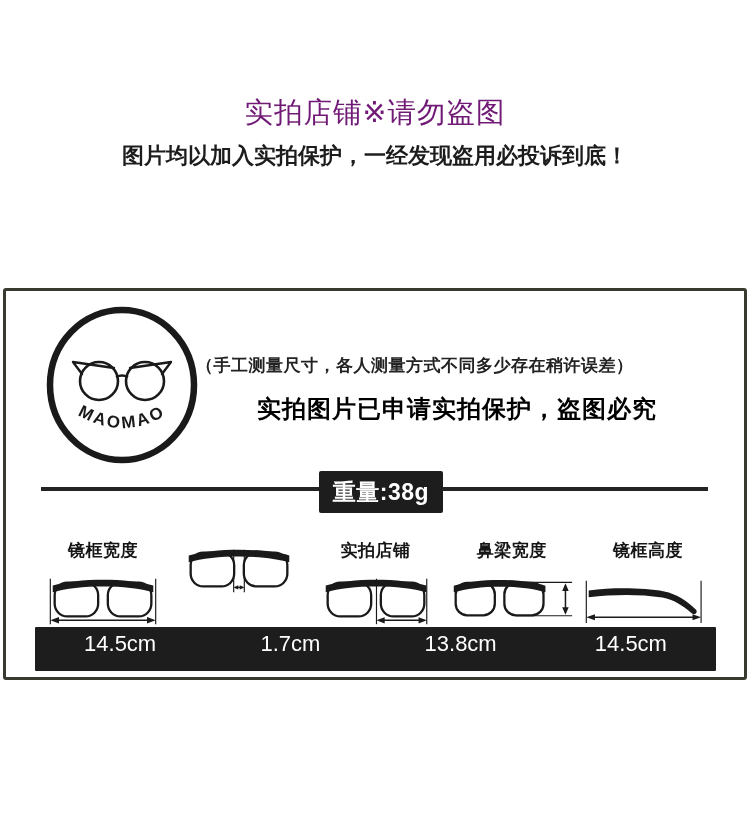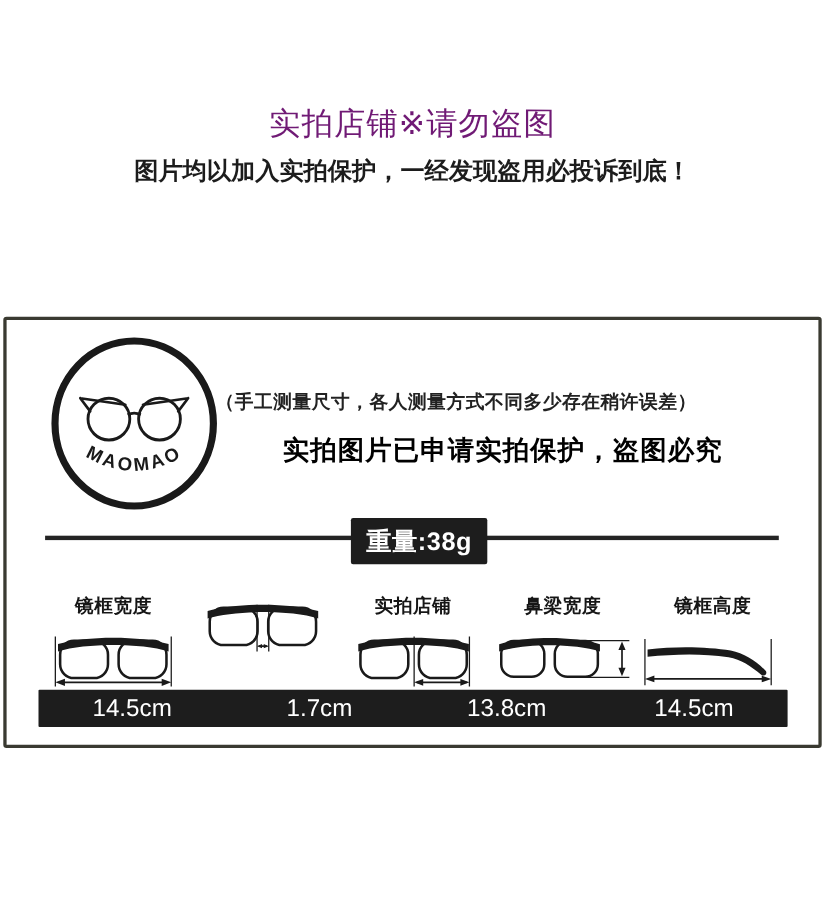"14.5cm" .values-bar { height: 34px -> 44px }
